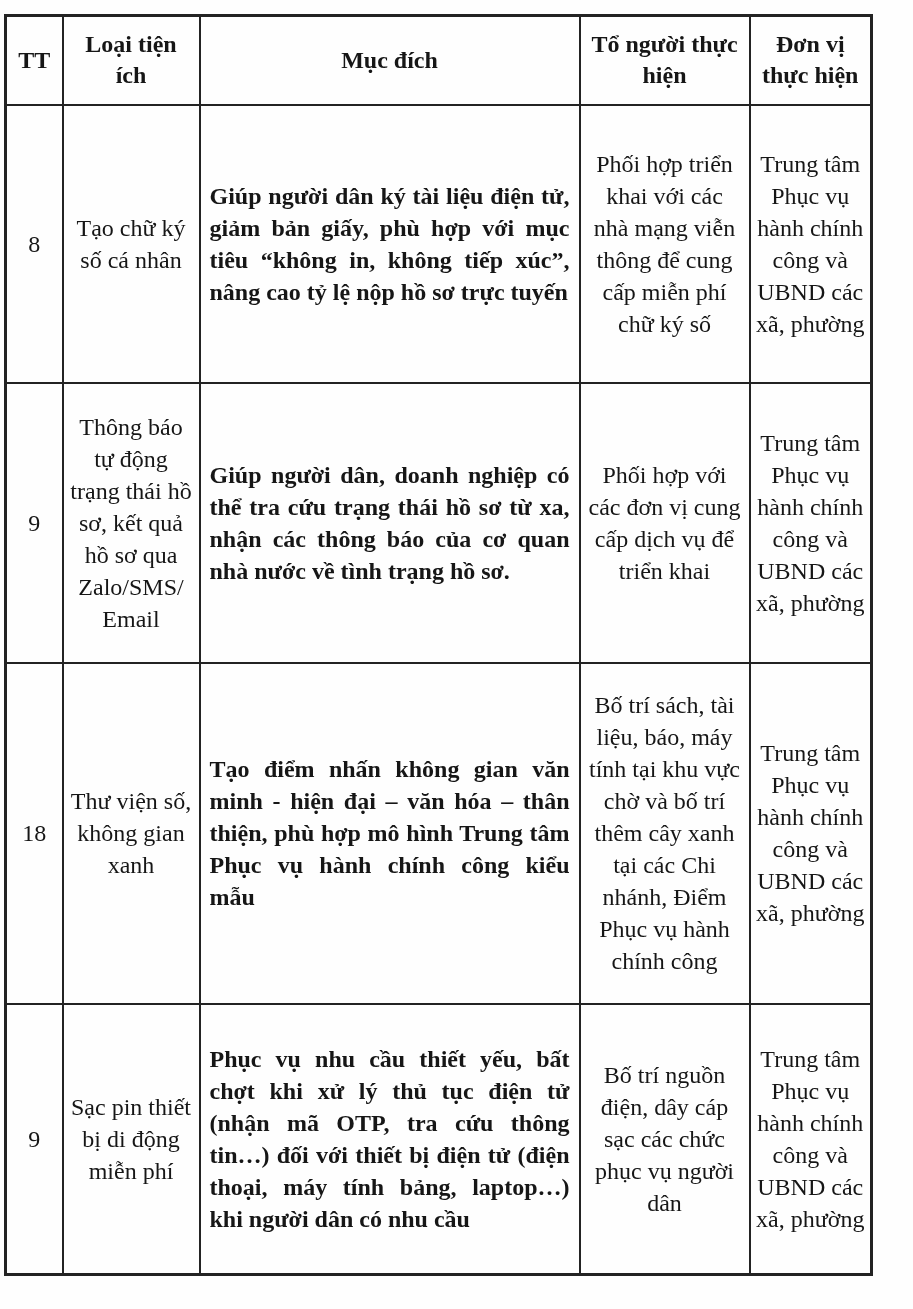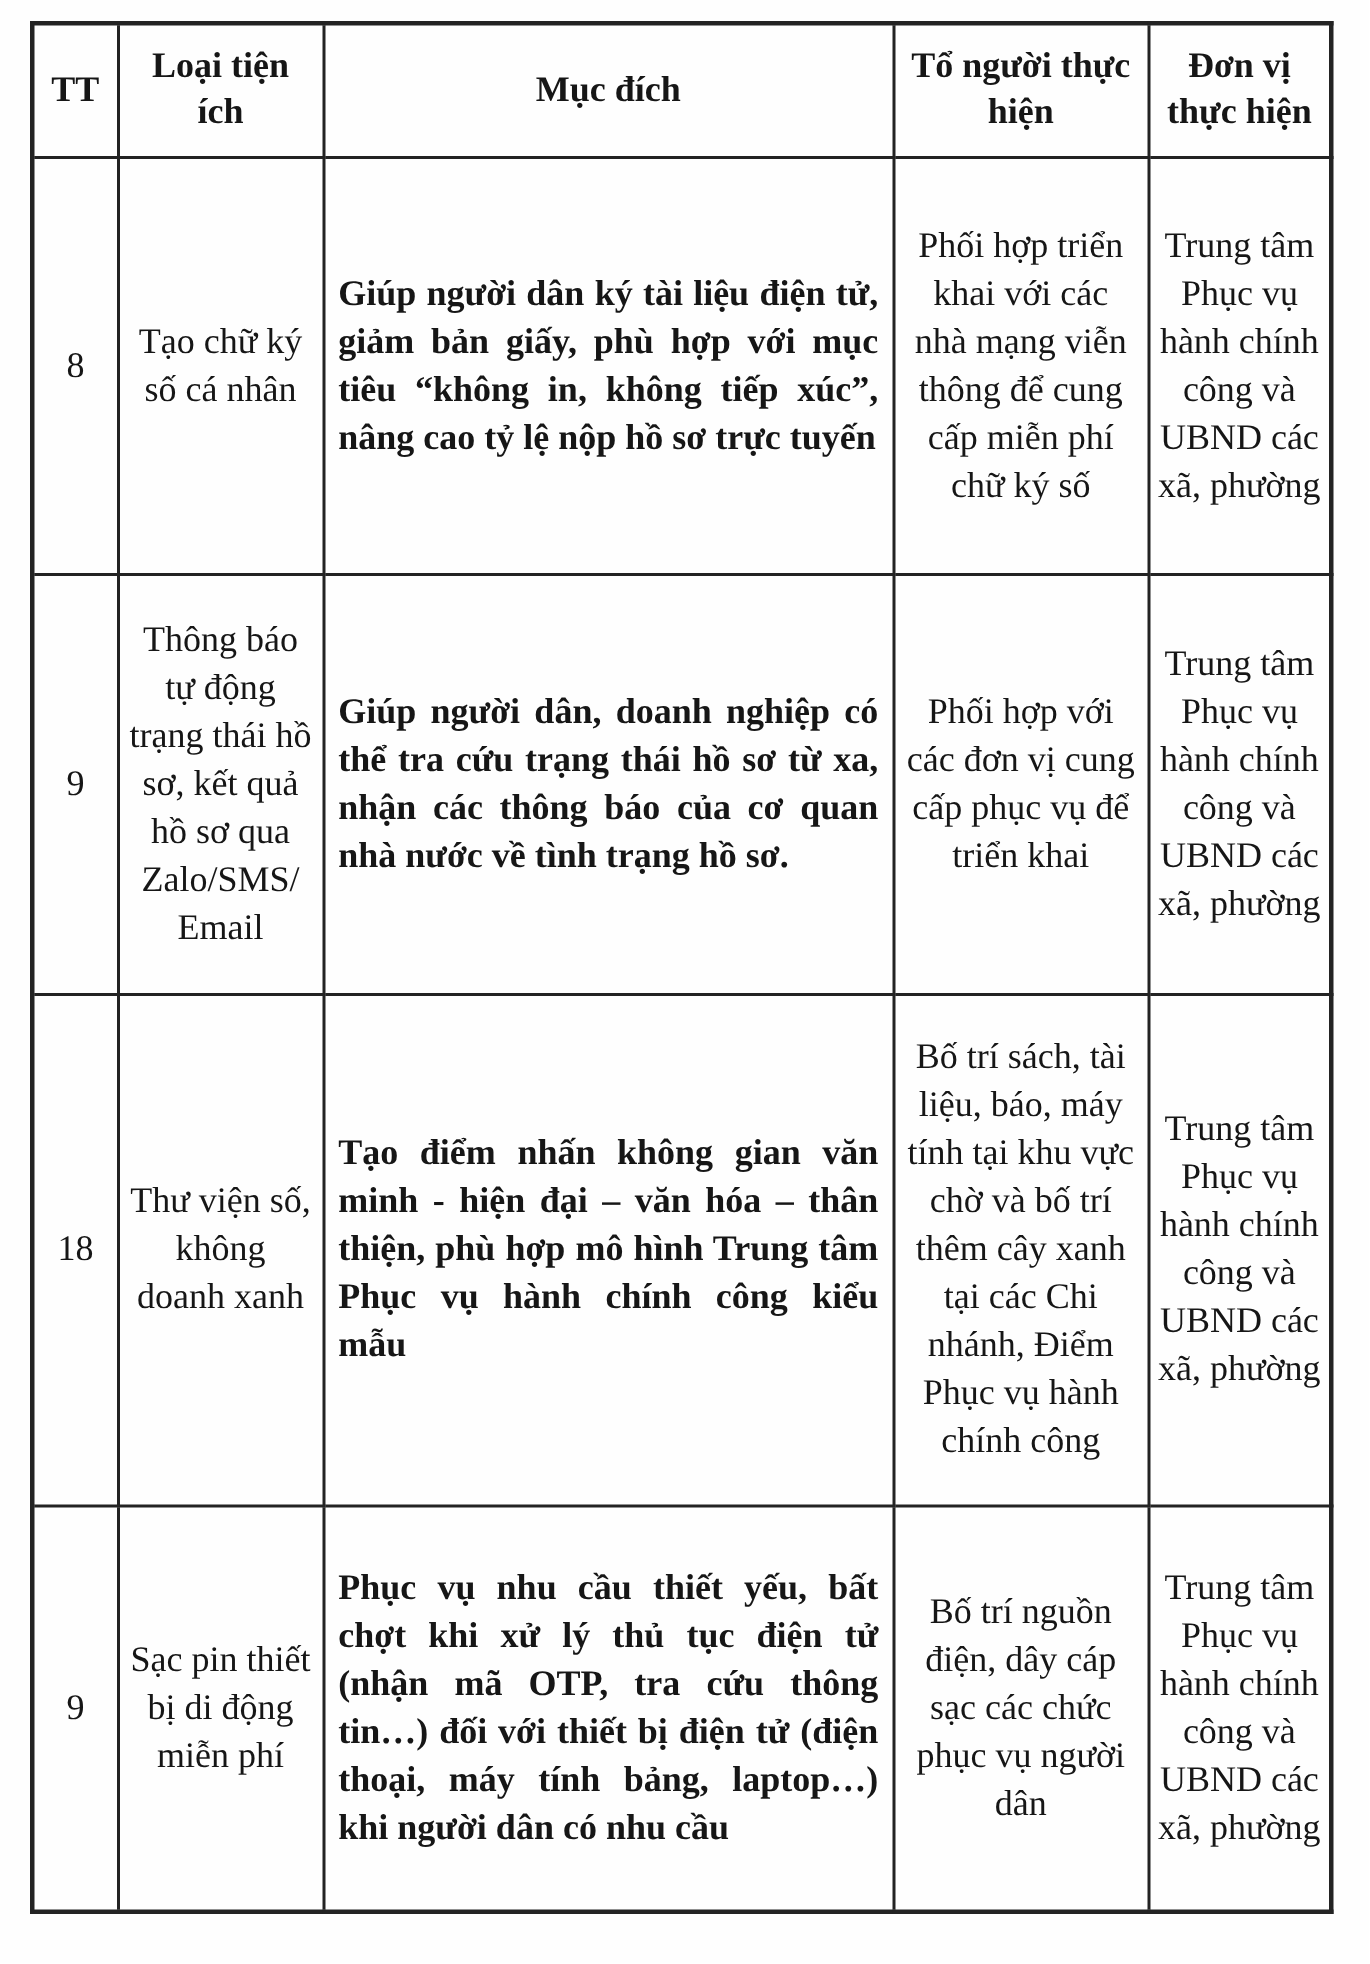"TT" table.utilities-table { left: 20px -> 4px }
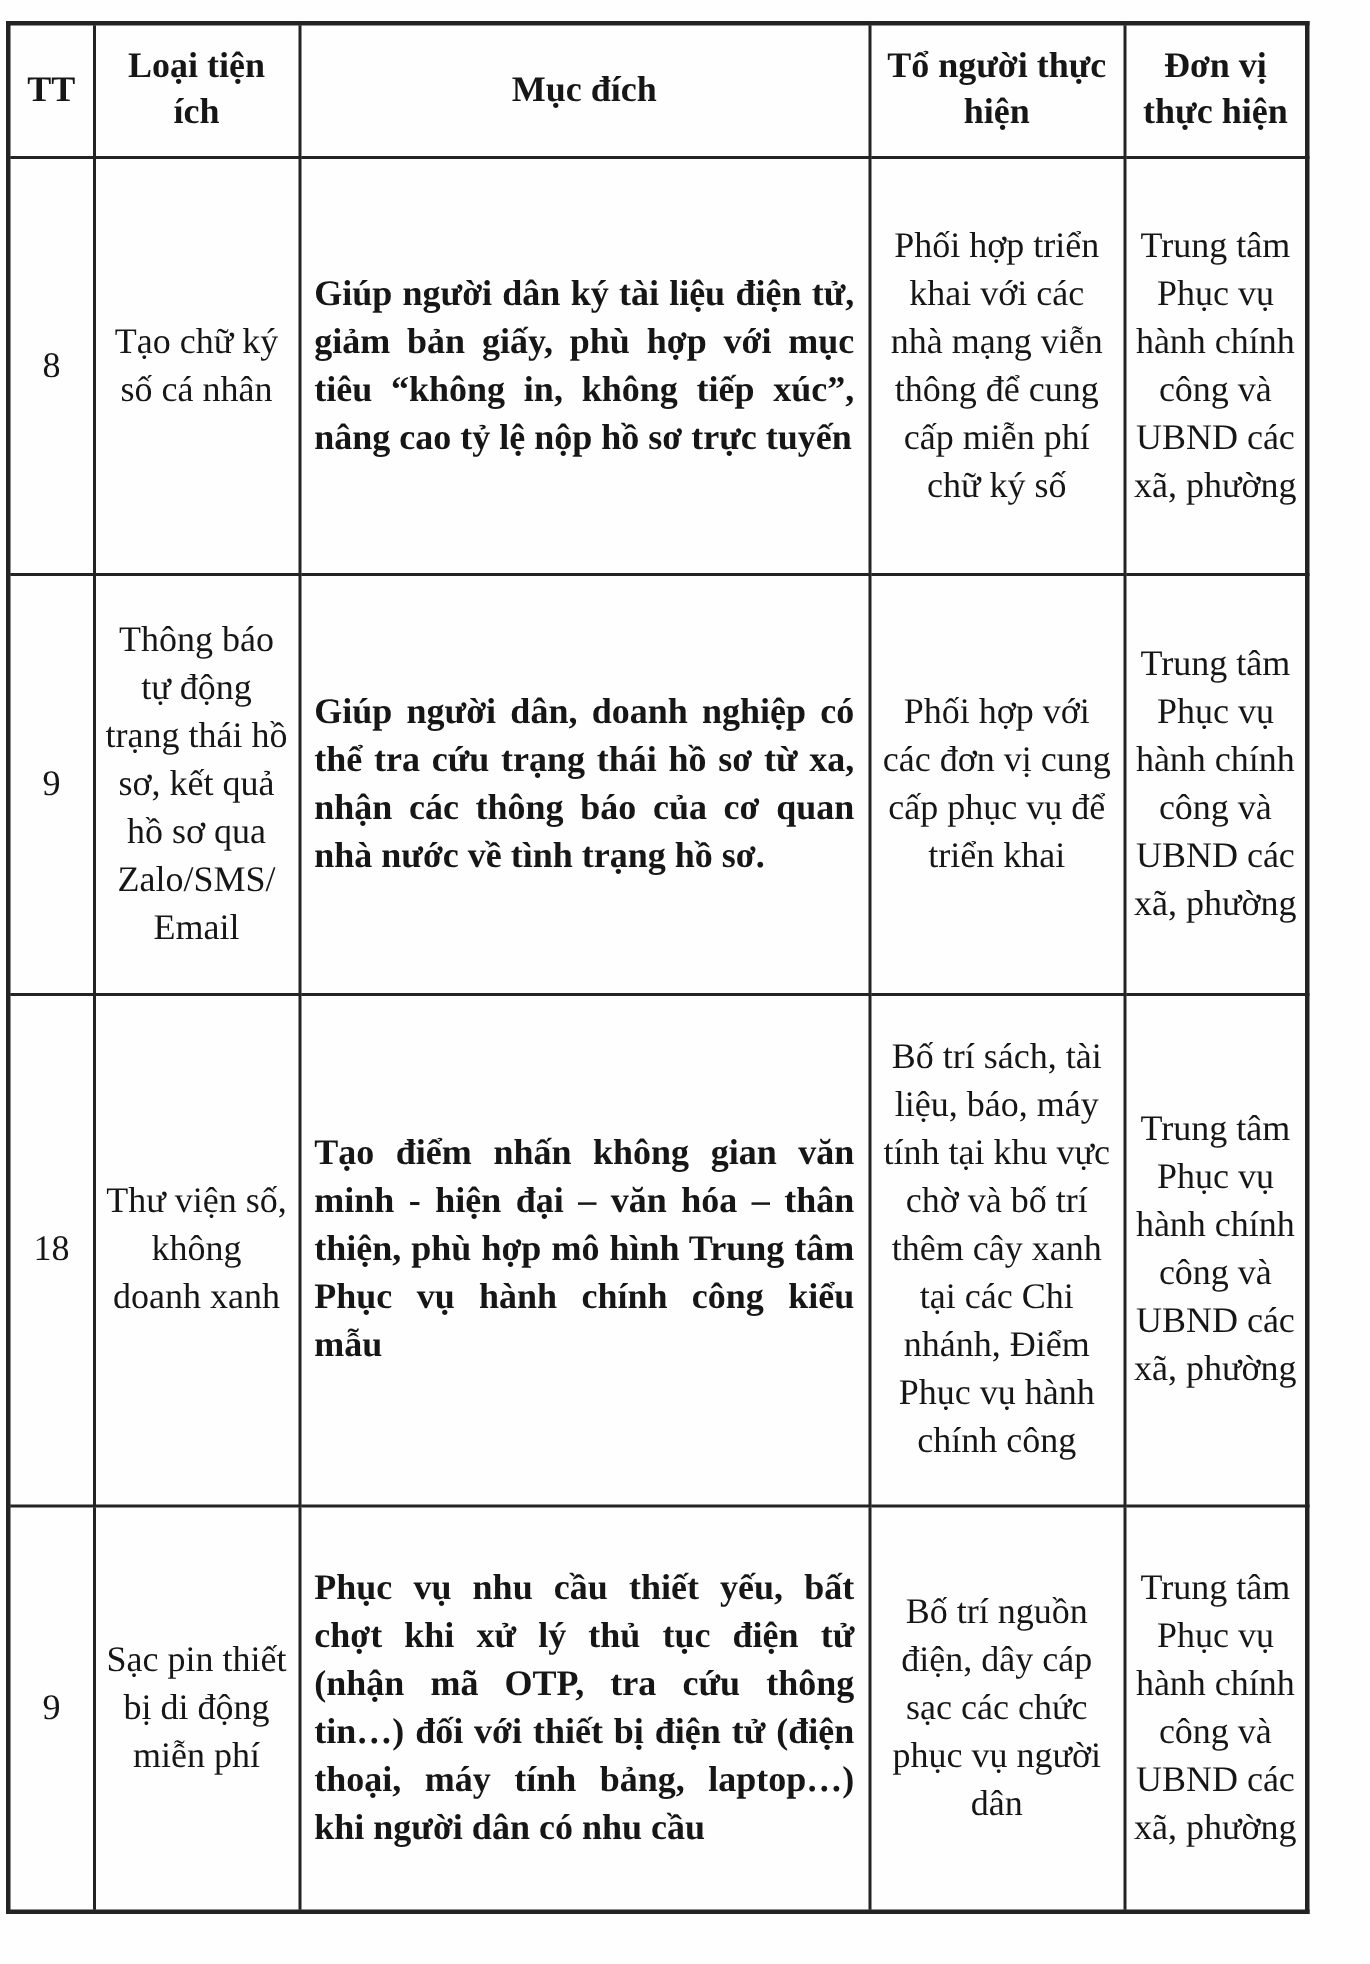"Phối hợp với các đơn" td.col-org { text: phục -> dịch }
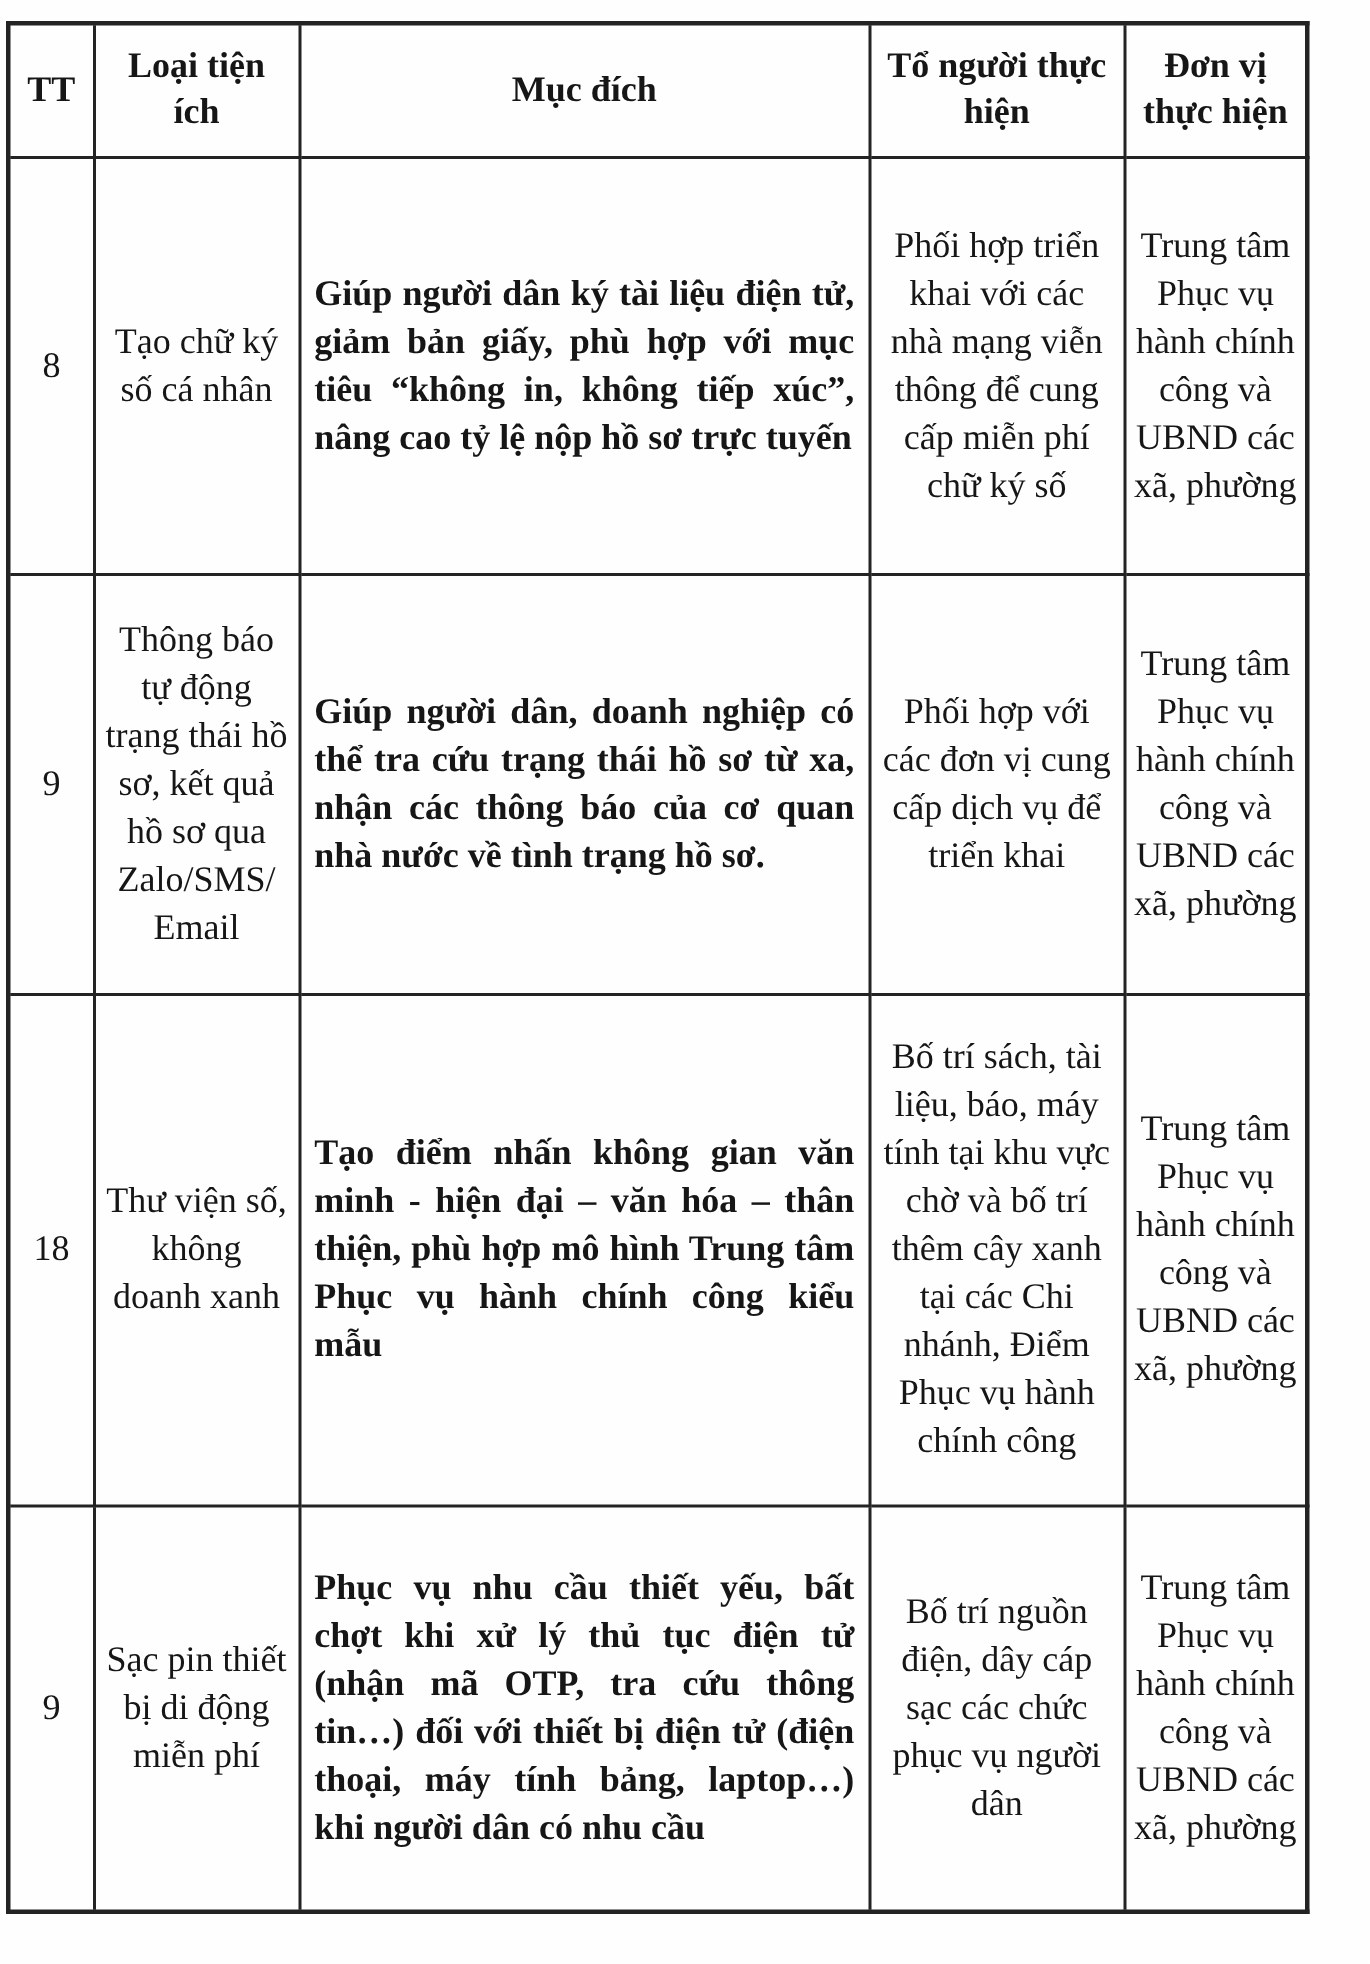"Thư viện số, không doanh" td.col-utility { text: doanh -> gian }
